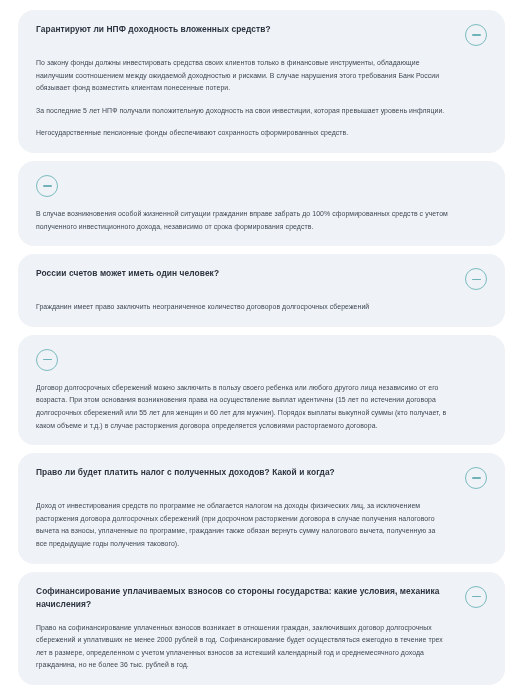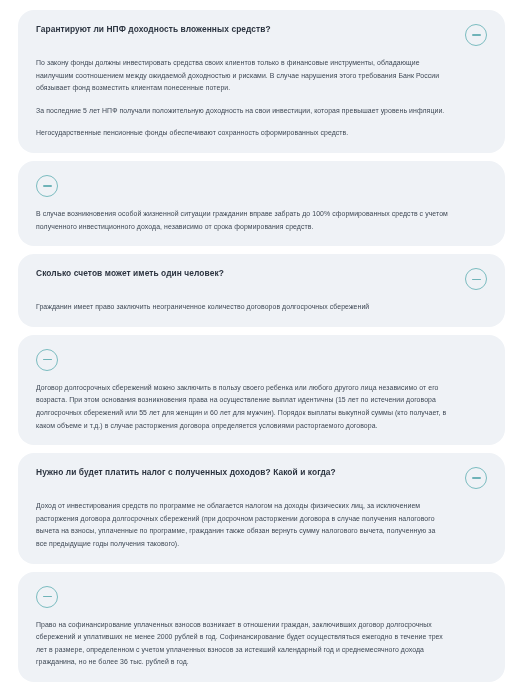"Сколько счетов может иметь один" h3.faq-question { text: Сколько -> России }
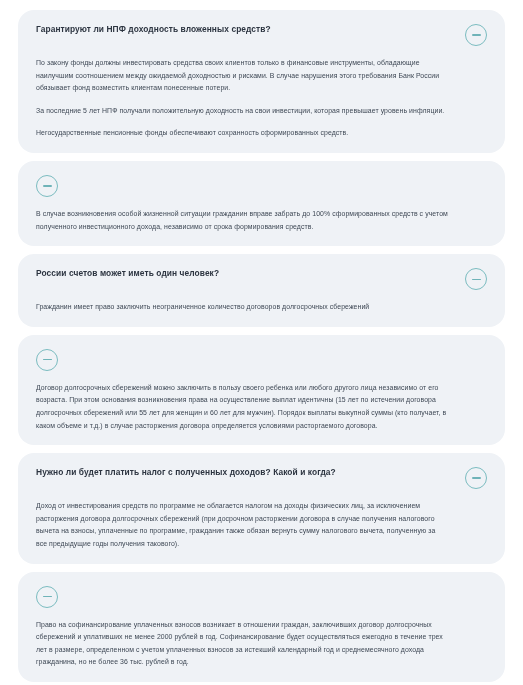"Нужно ли будет платить налог" h3.faq-question { text: Нужно -> Право }
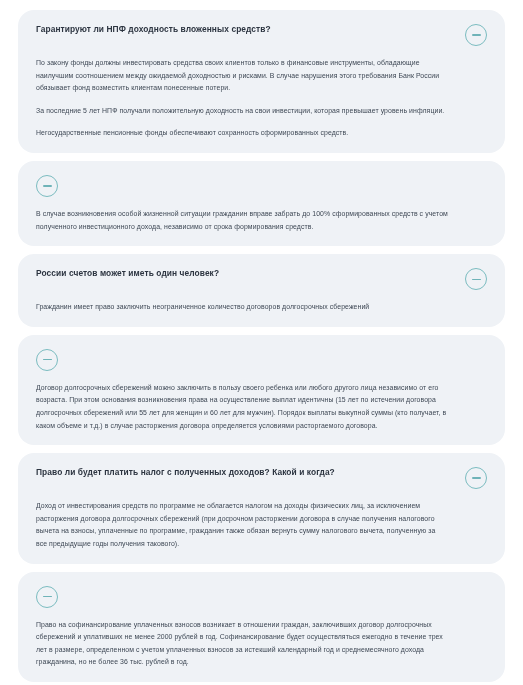"Софинансирование уплачиваемых взносов со" h3.faq-question { html: none -> <h3>Софинансирование уплачиваемых взносов со стороны государства: какие условия, механика начисления?</h3> }
